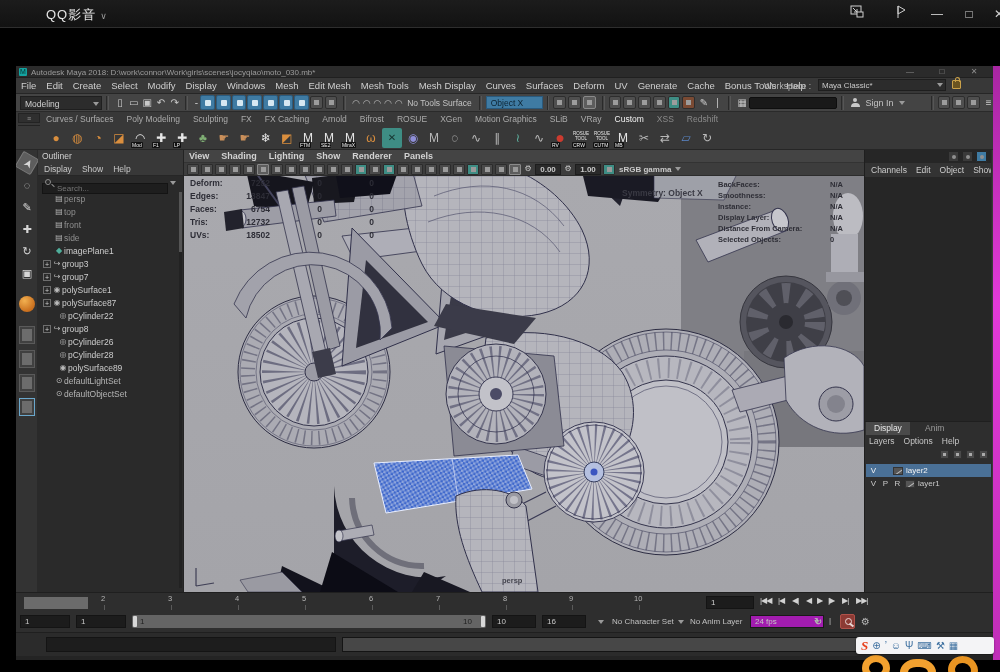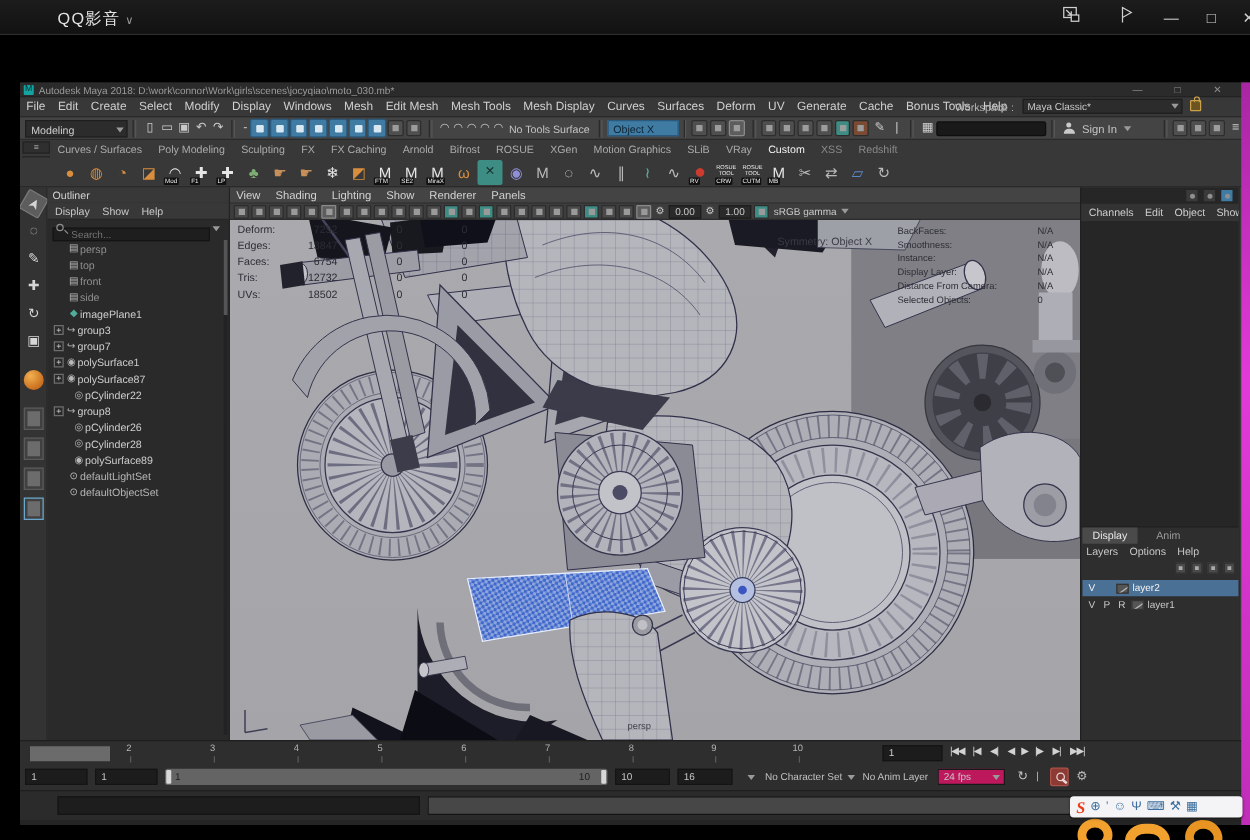"View" .viewport { font-weight: none -> bold }
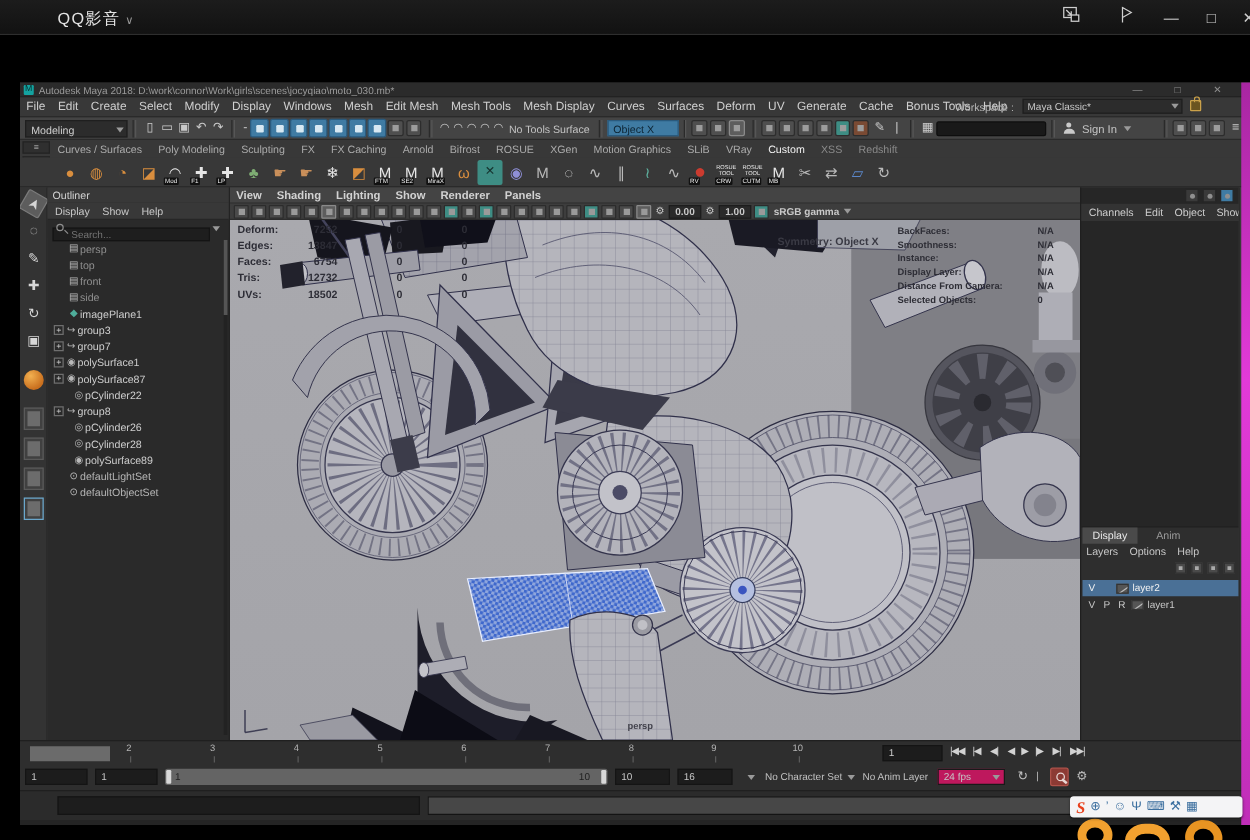"24 fps" .fps-box { background: #be185d -> #a21caf; width: 54px -> 74px }
